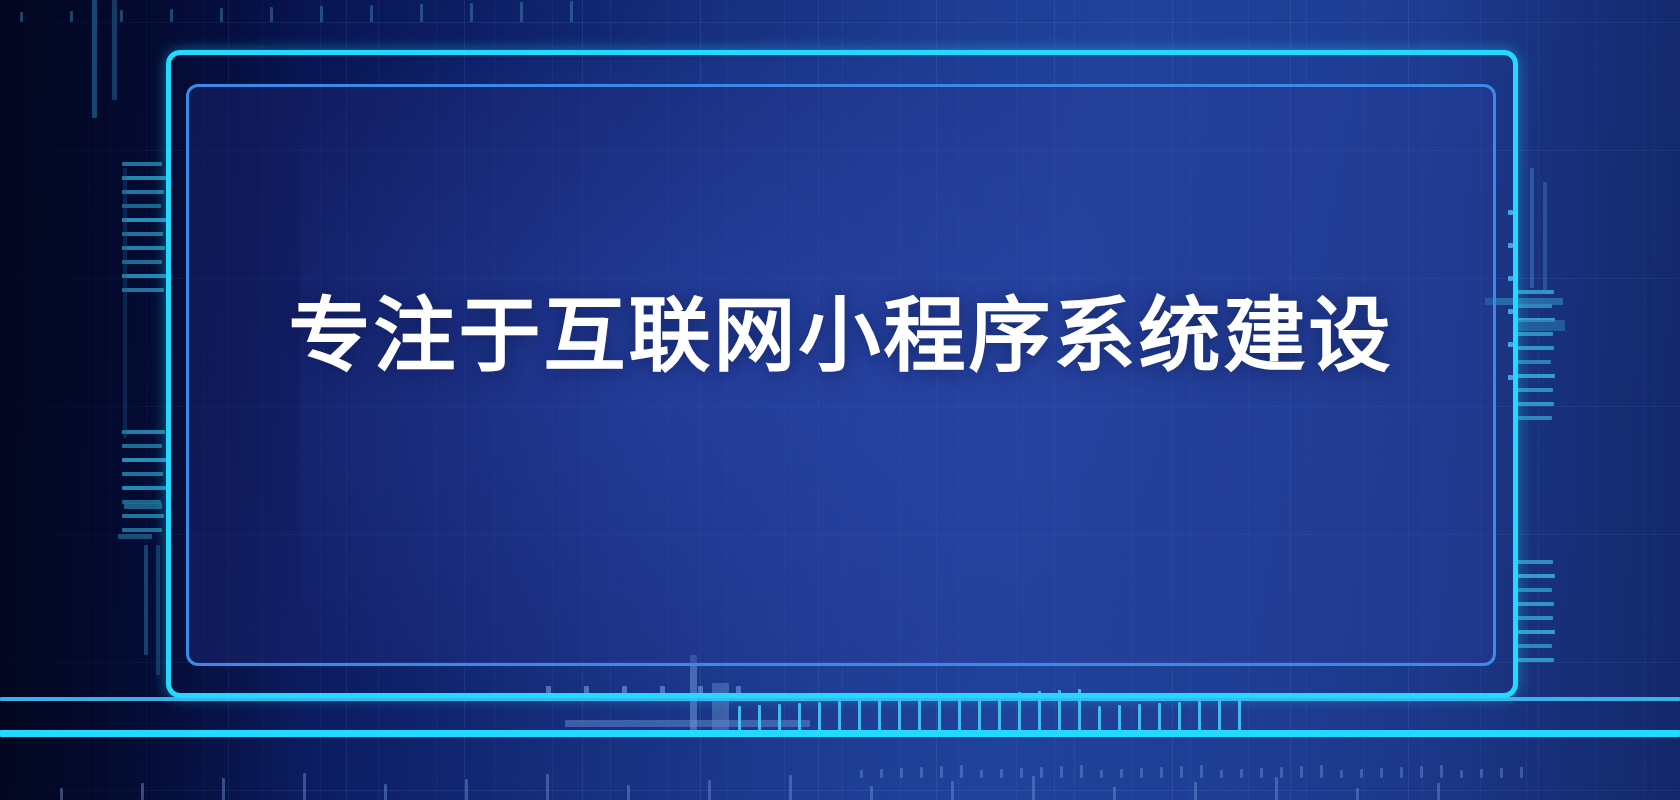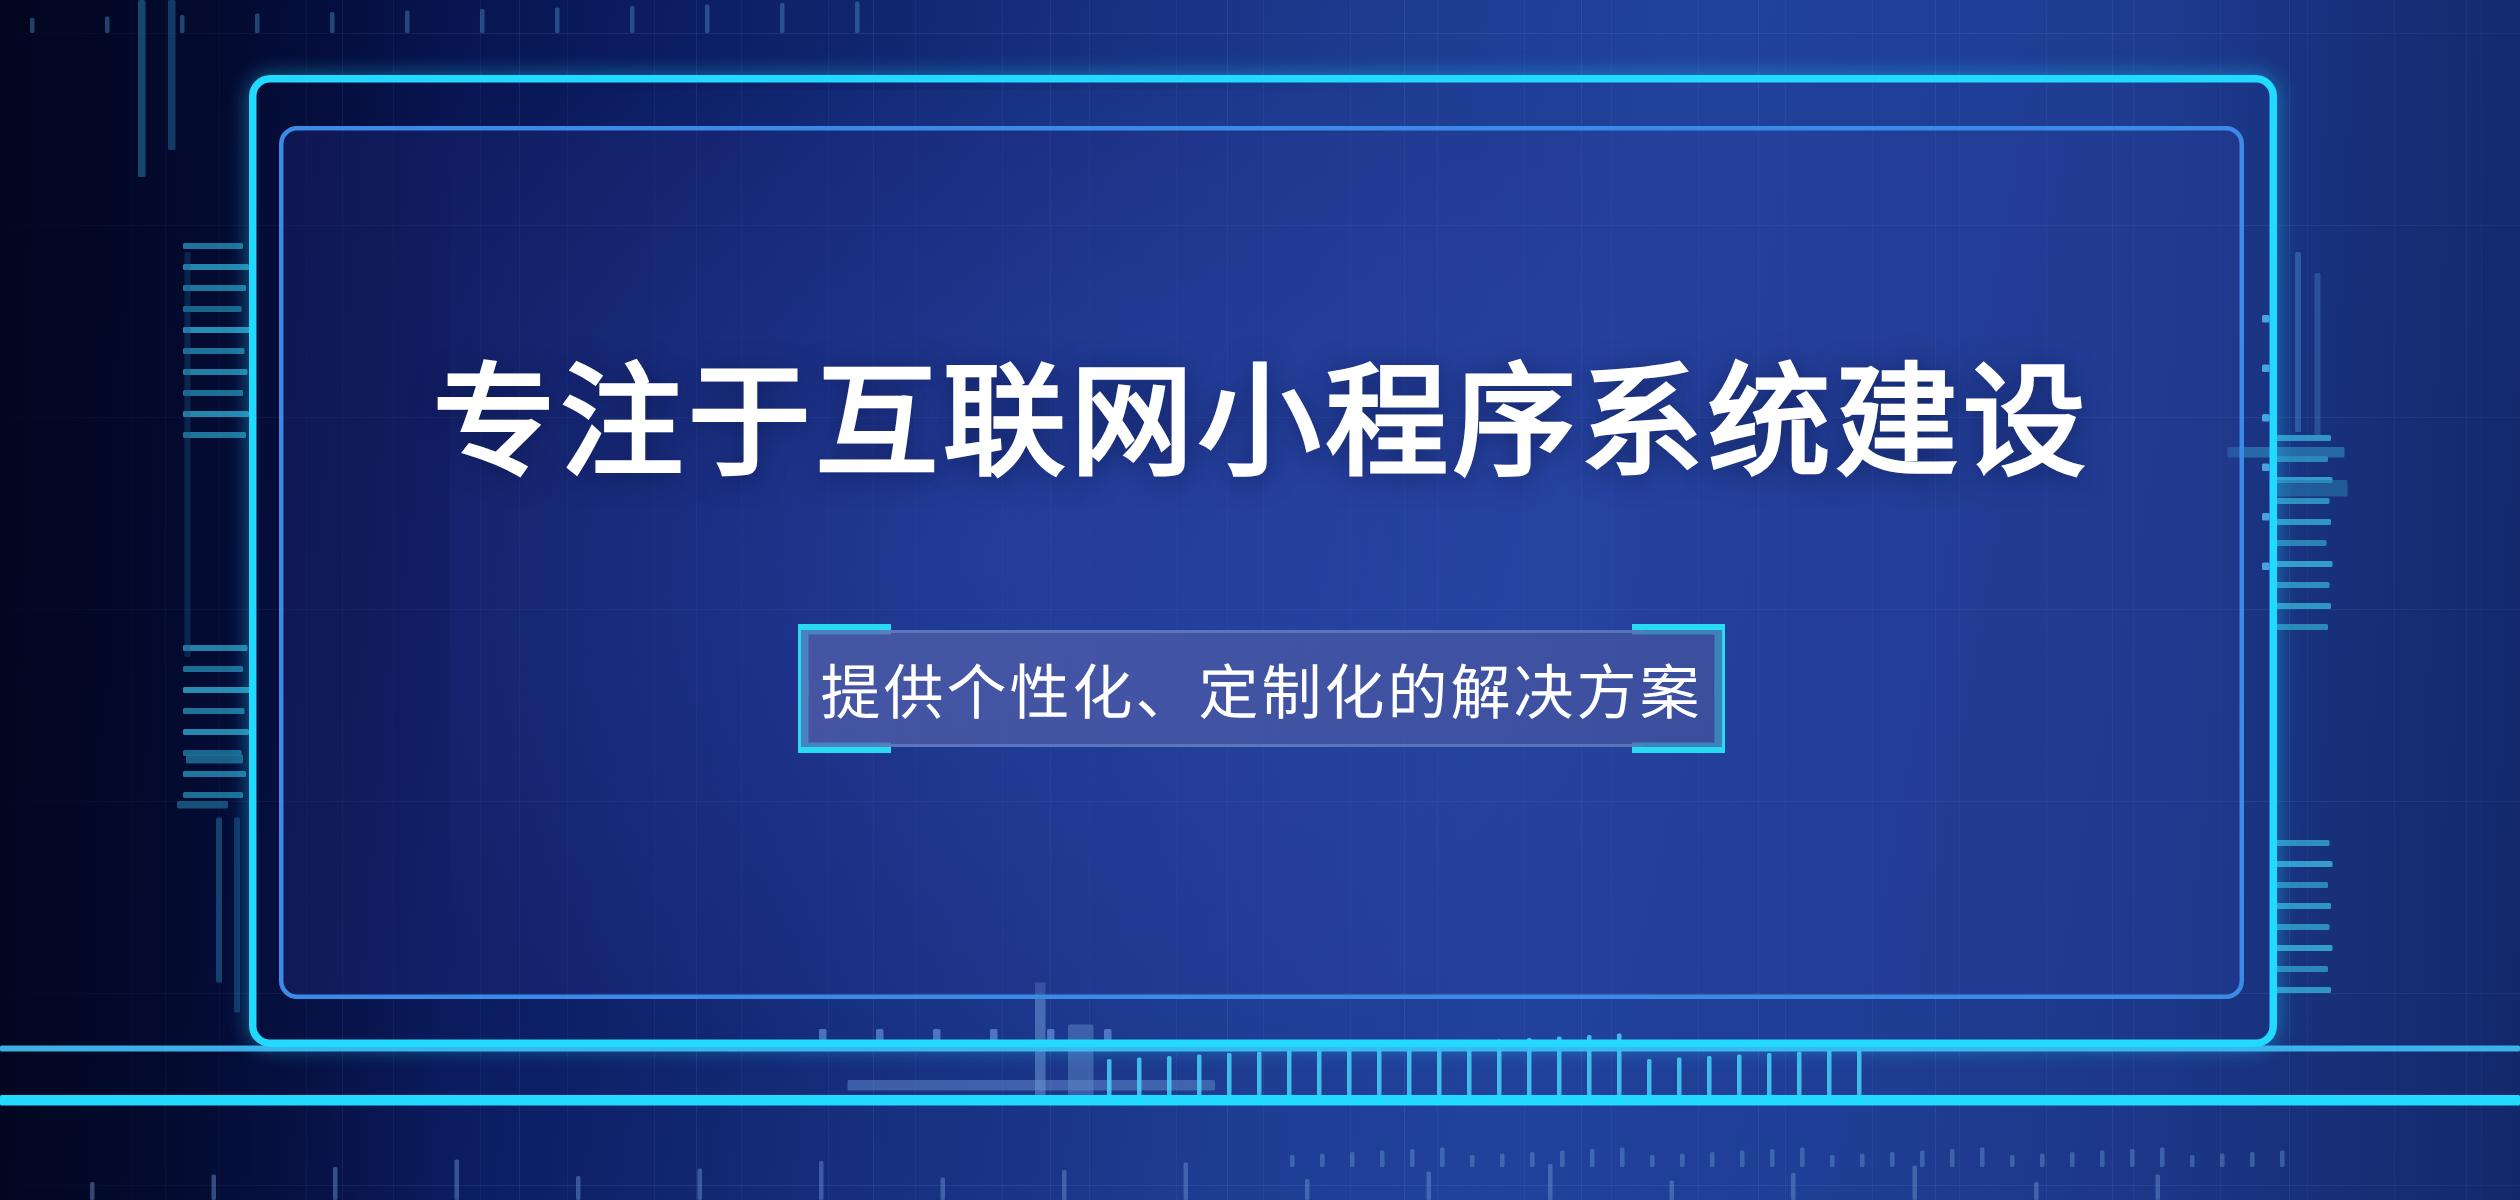"提供个性化、定制化的解决方案" div.sub-wrap { html: <div> <div></div> <div></div> <div></div> <div></div> <div></div> <div></div> <div> <span>提供个性化、定制化的解决方案</span> </div> </div> -> none }
